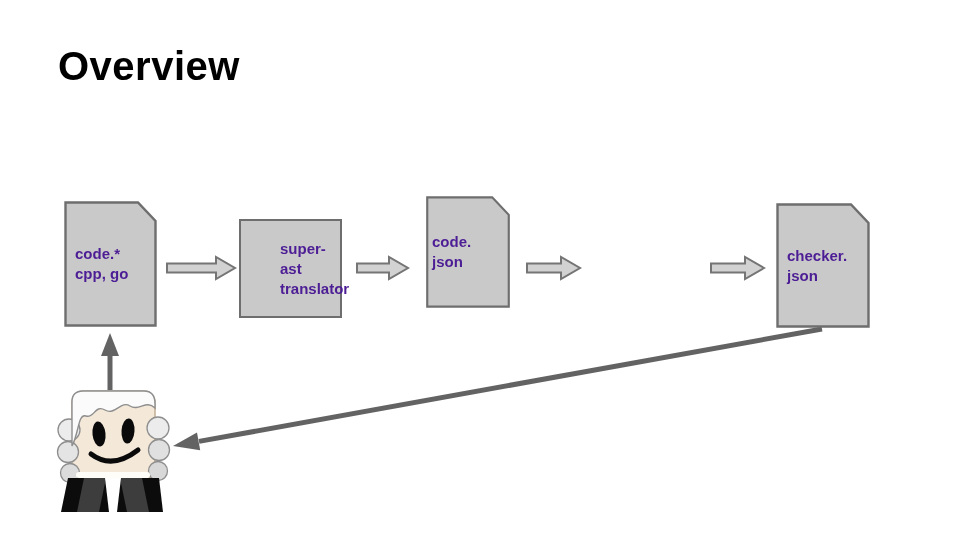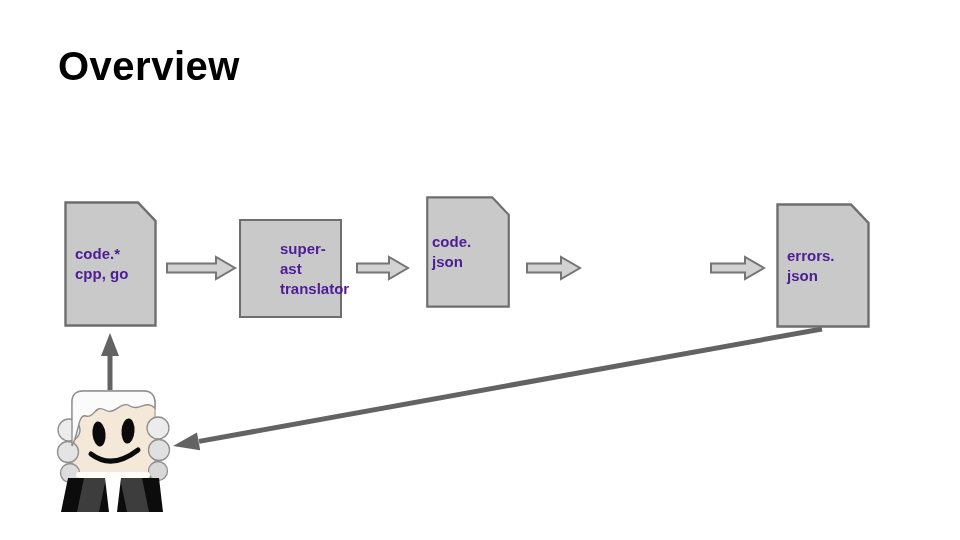"errors." span { text: errors -> checker }
